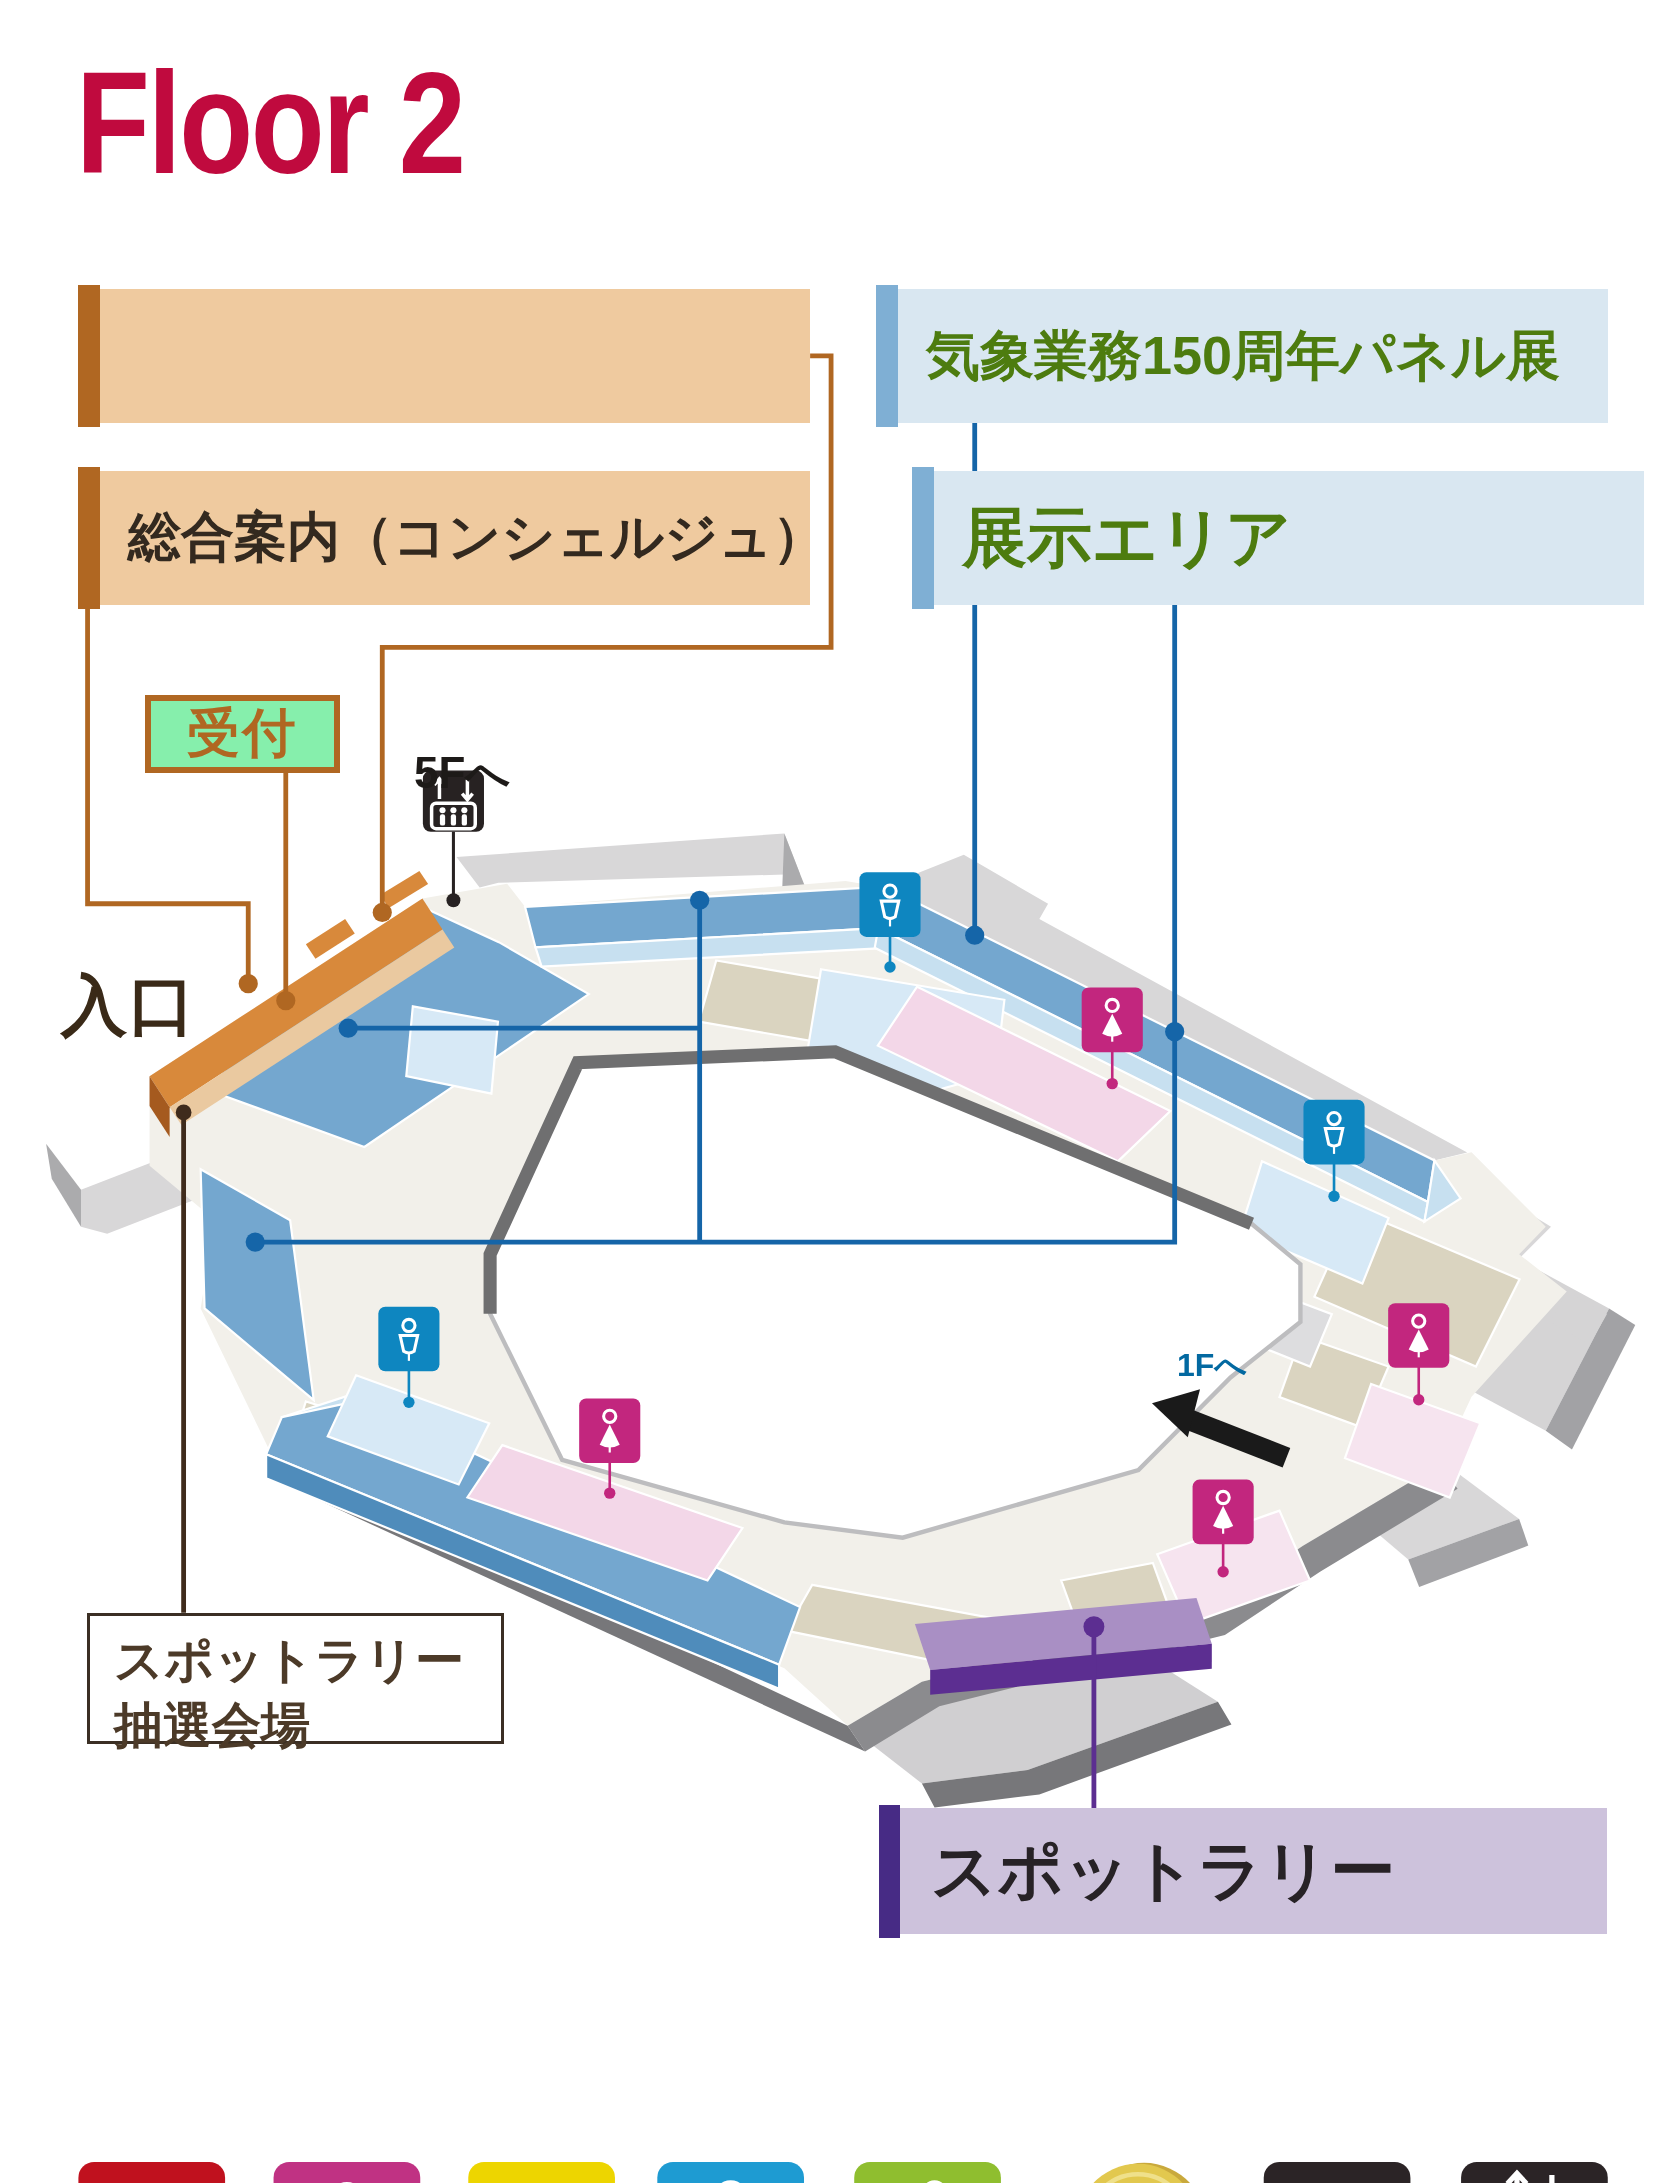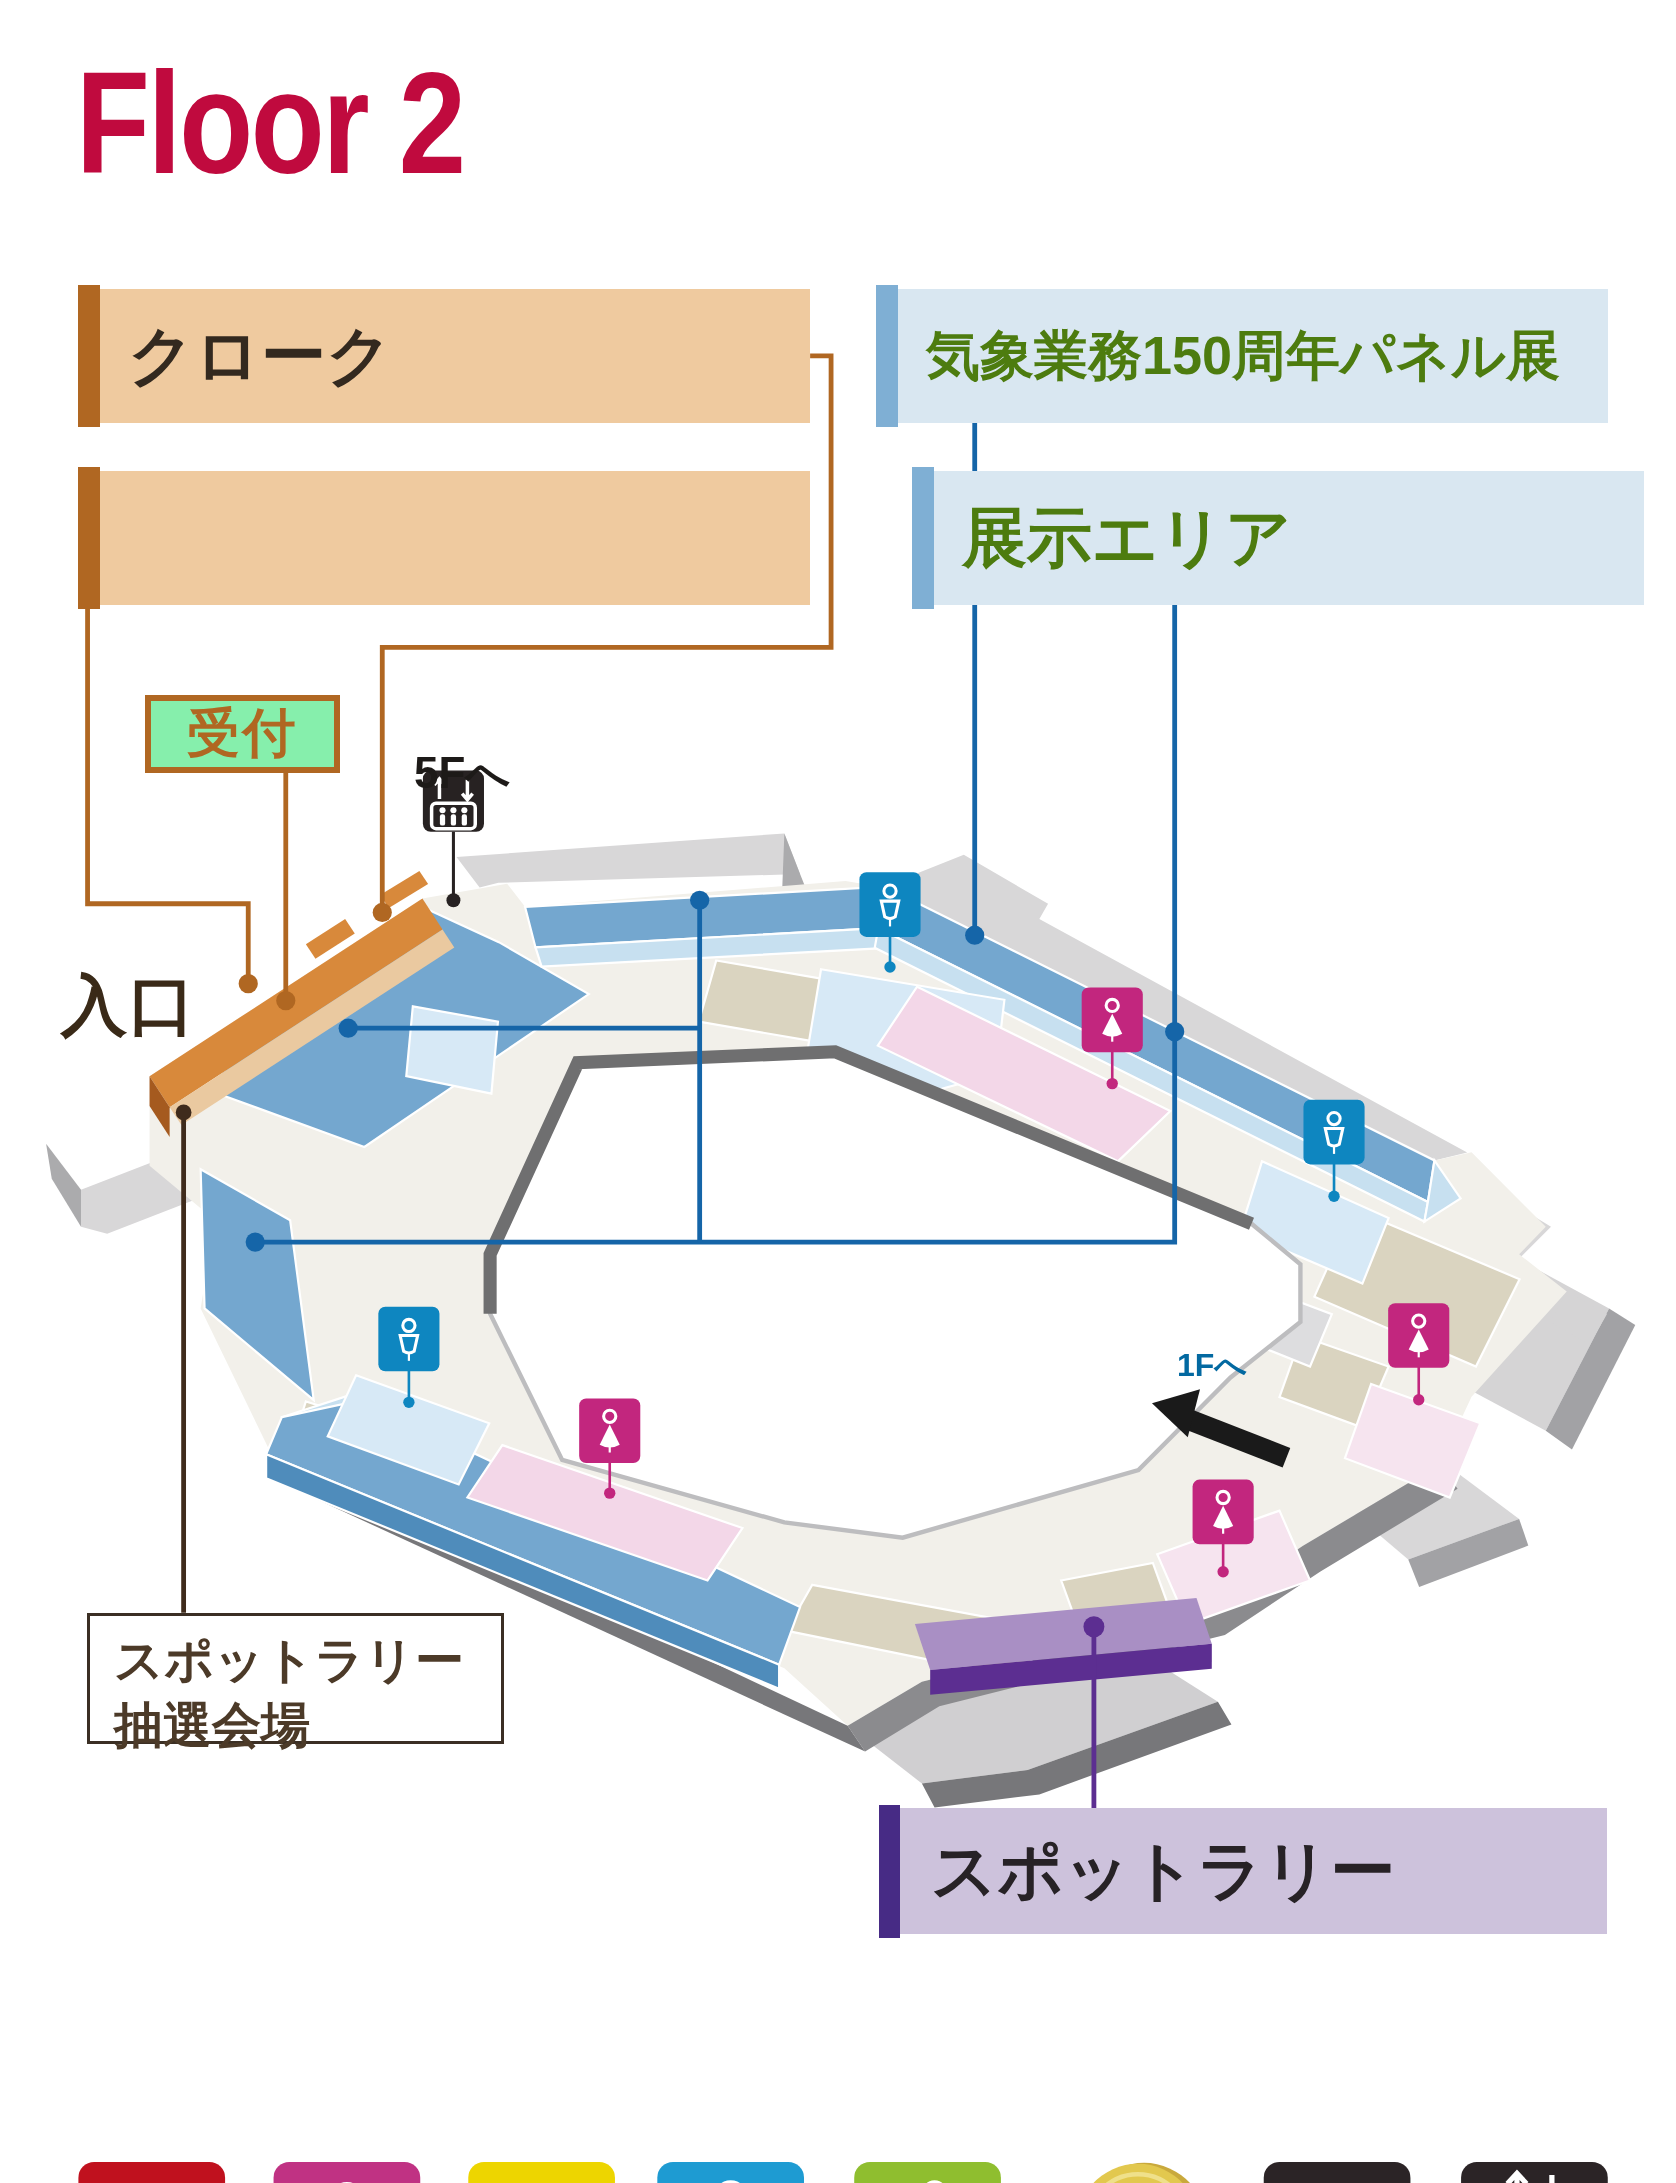"クローク" span { html: <span>クローク</span> -> none }
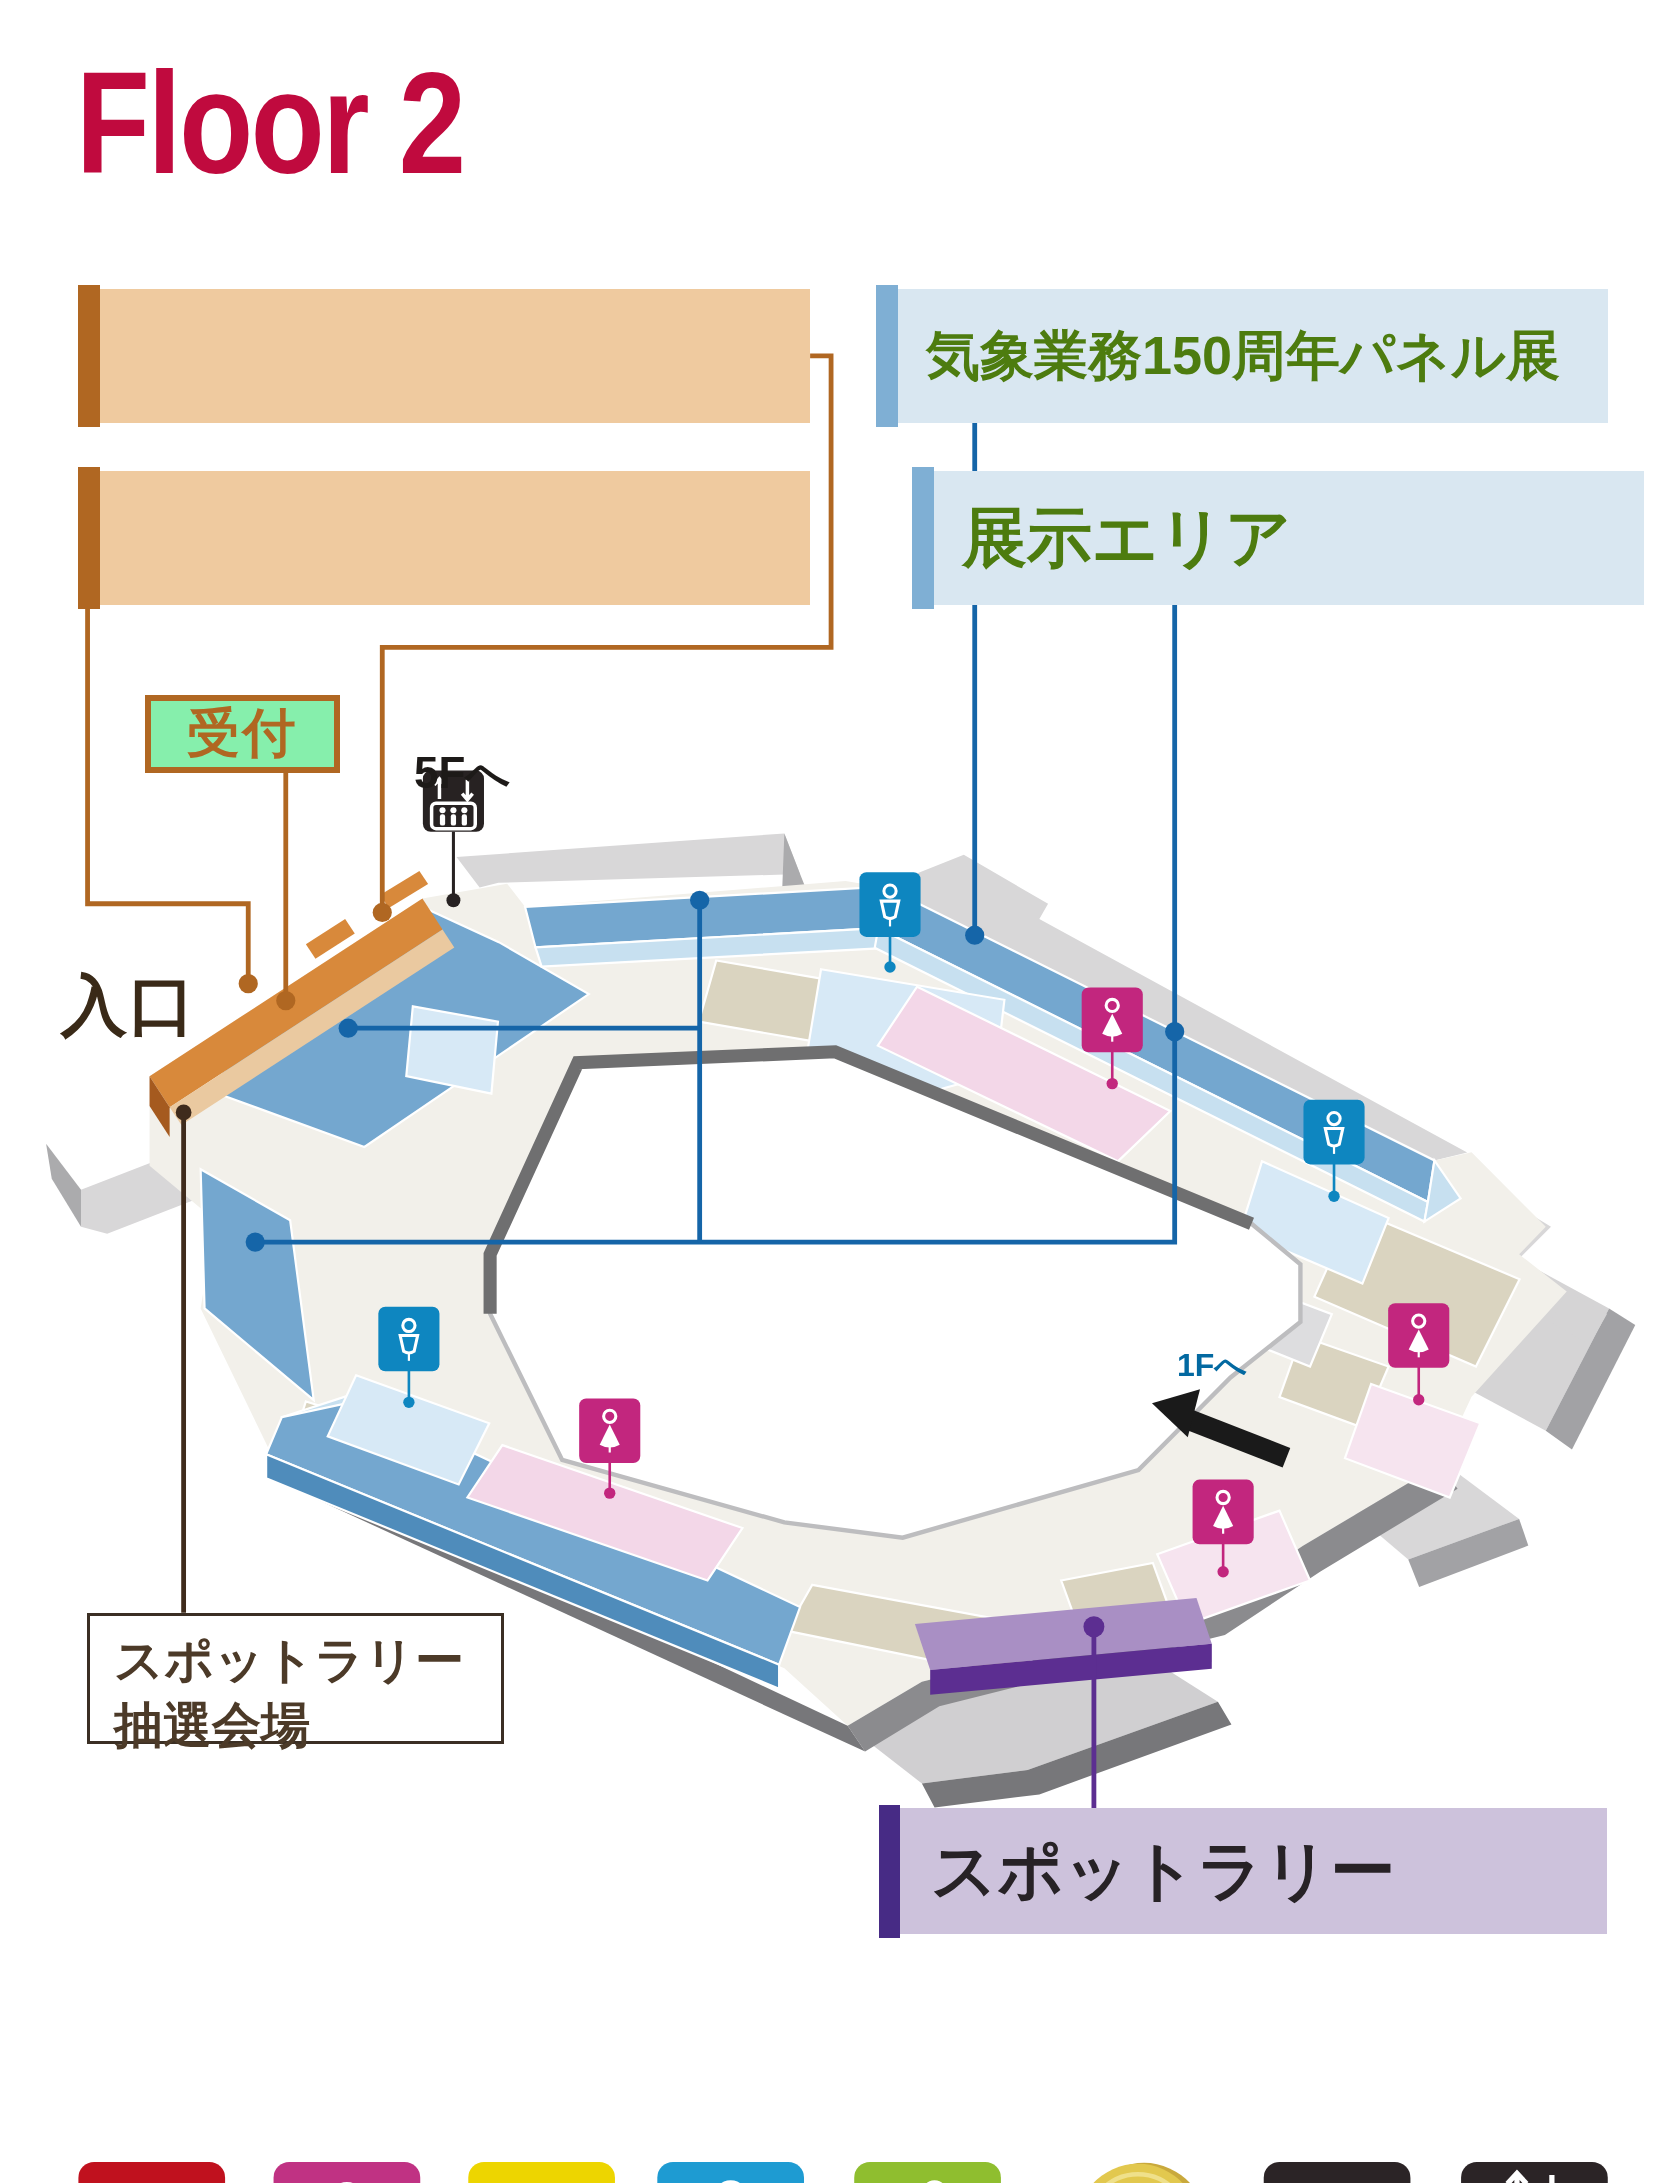"総合案内（コンシェルジュ）" span { html: none -> <span>総合案内（コンシェルジュ）</span> }
